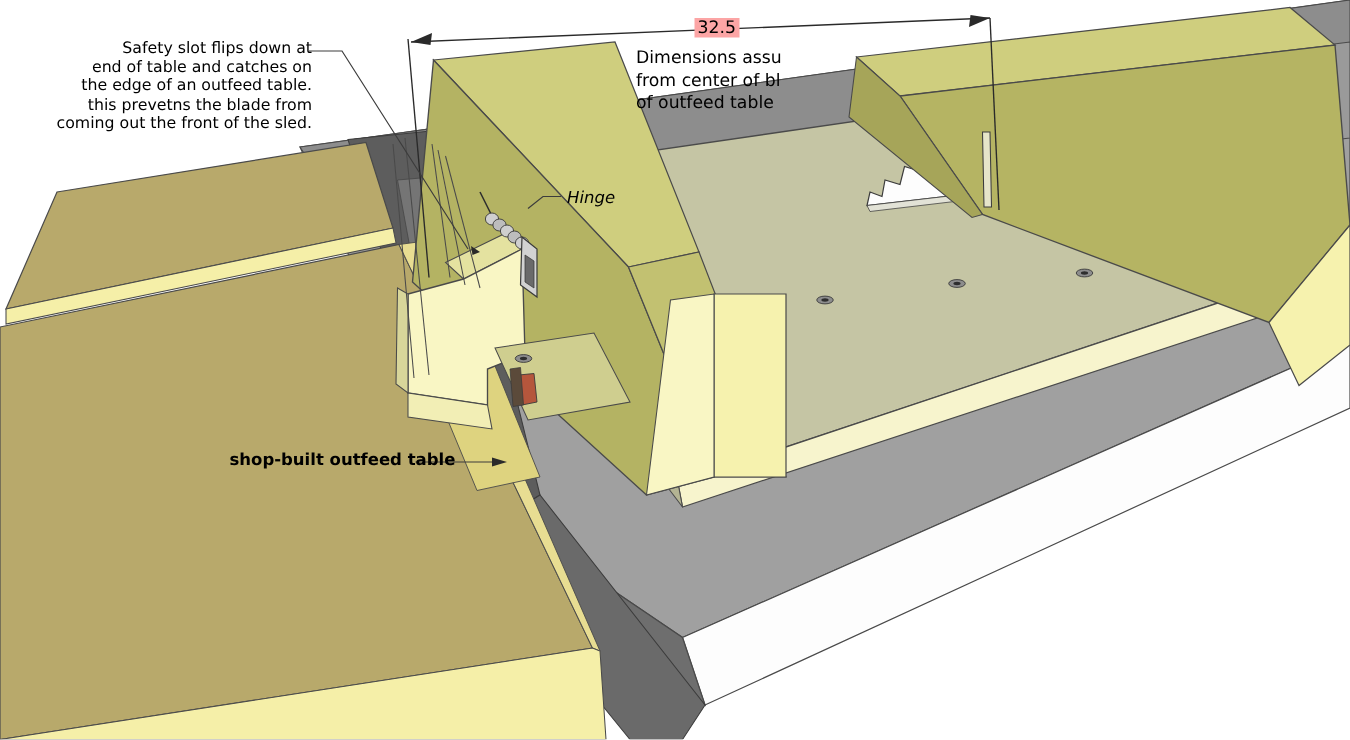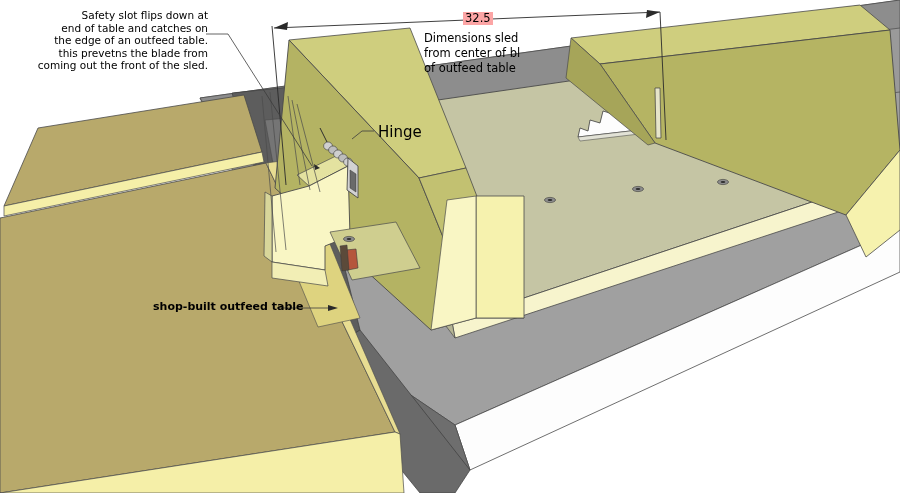"Safety slot flips down at" #note-safety { top: 9px -> 26px }
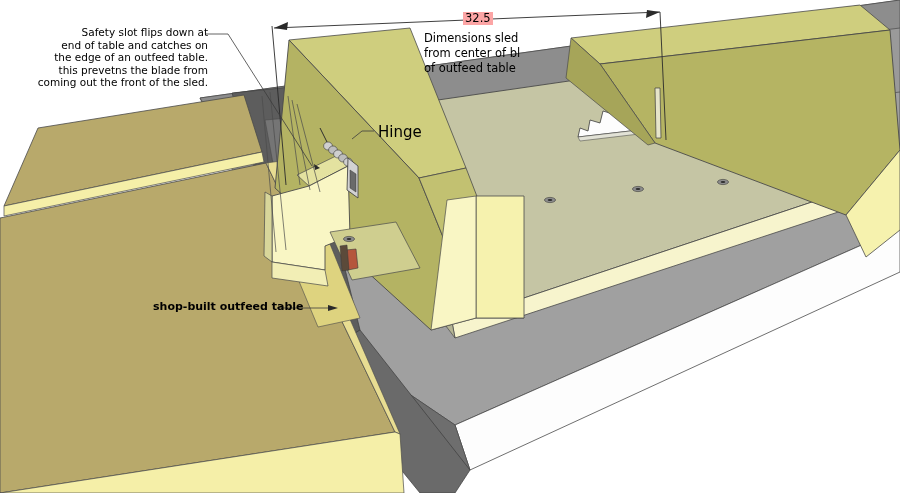"Dimensions sled" div.anno { text: sled -> assu }
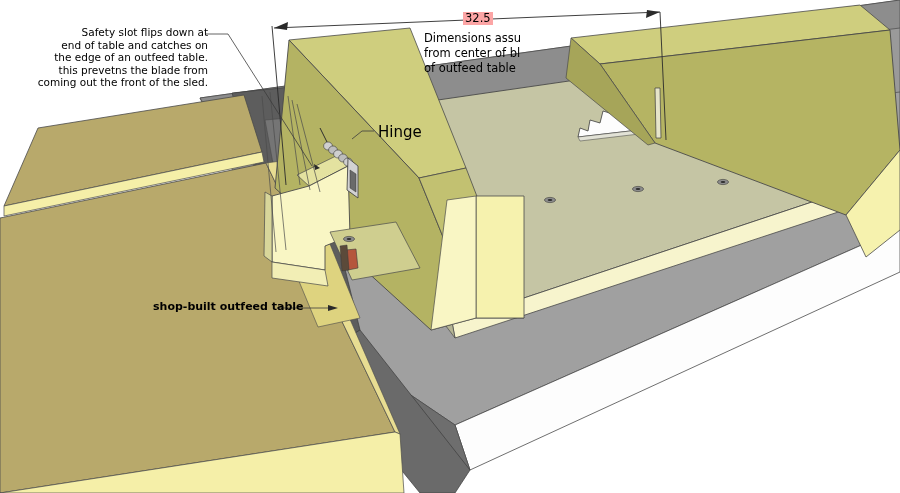"Hinge" #label-hinge { font-size: 15px -> 11px; font-style: none -> italic }
